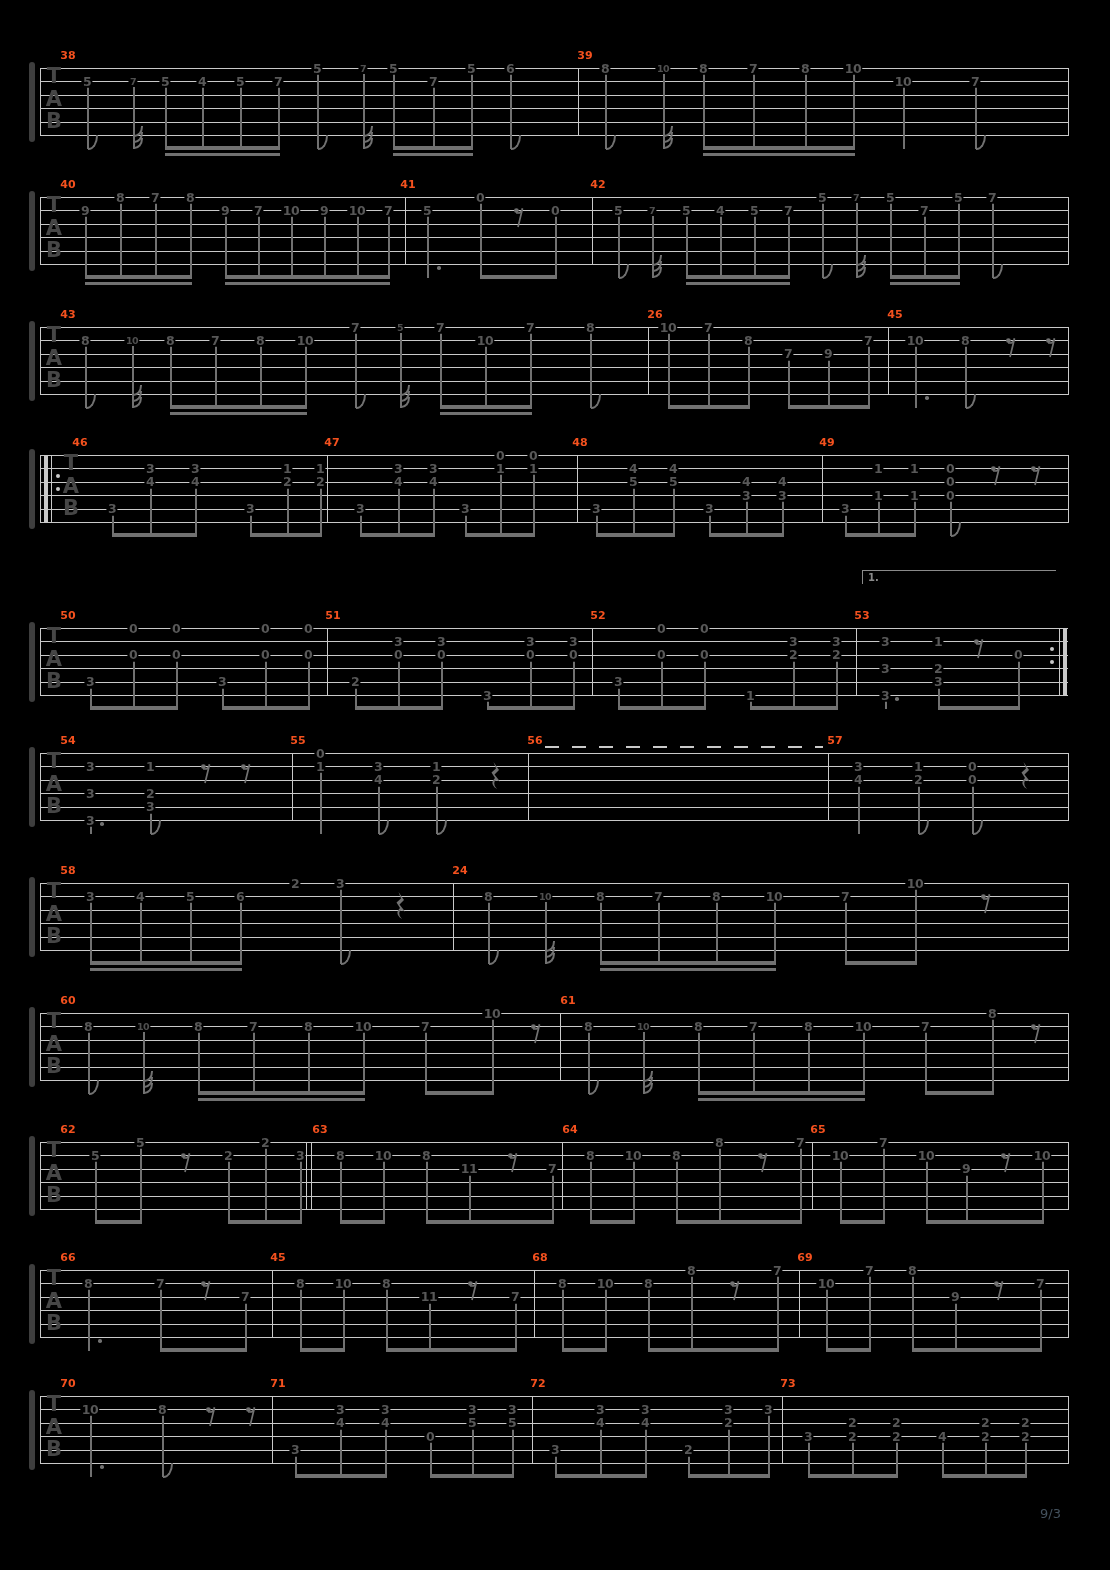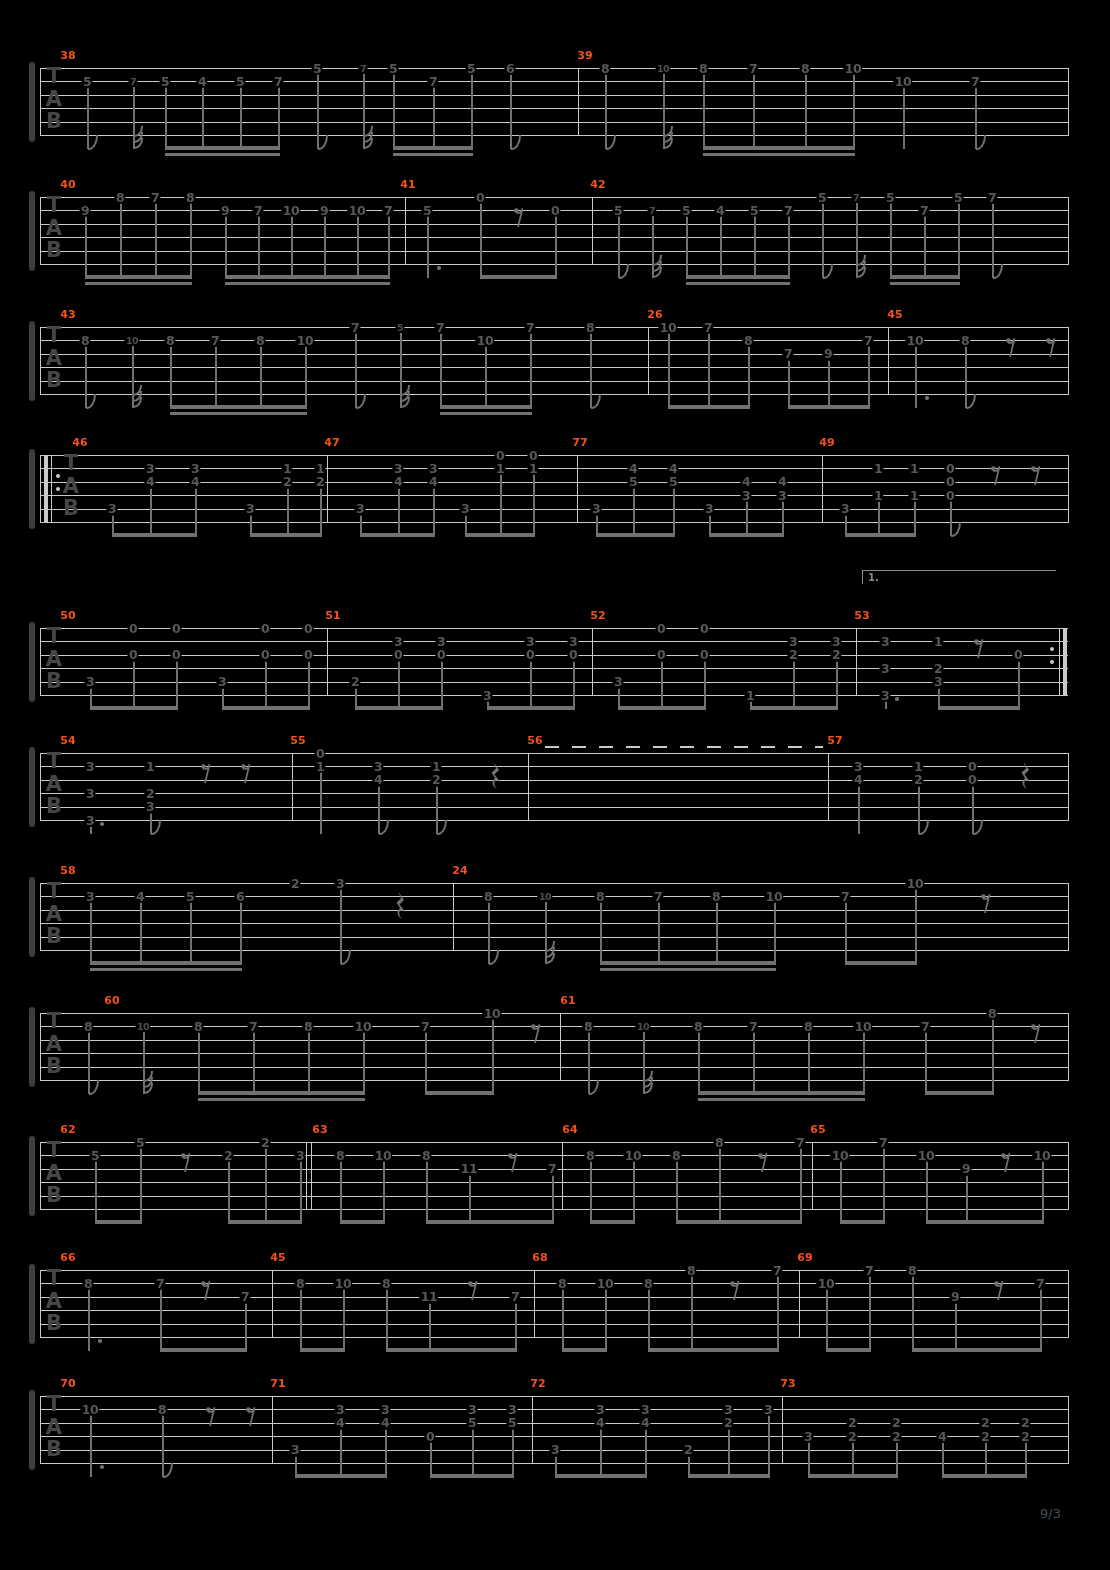"77" div.mnum { text: 77 -> 48 }
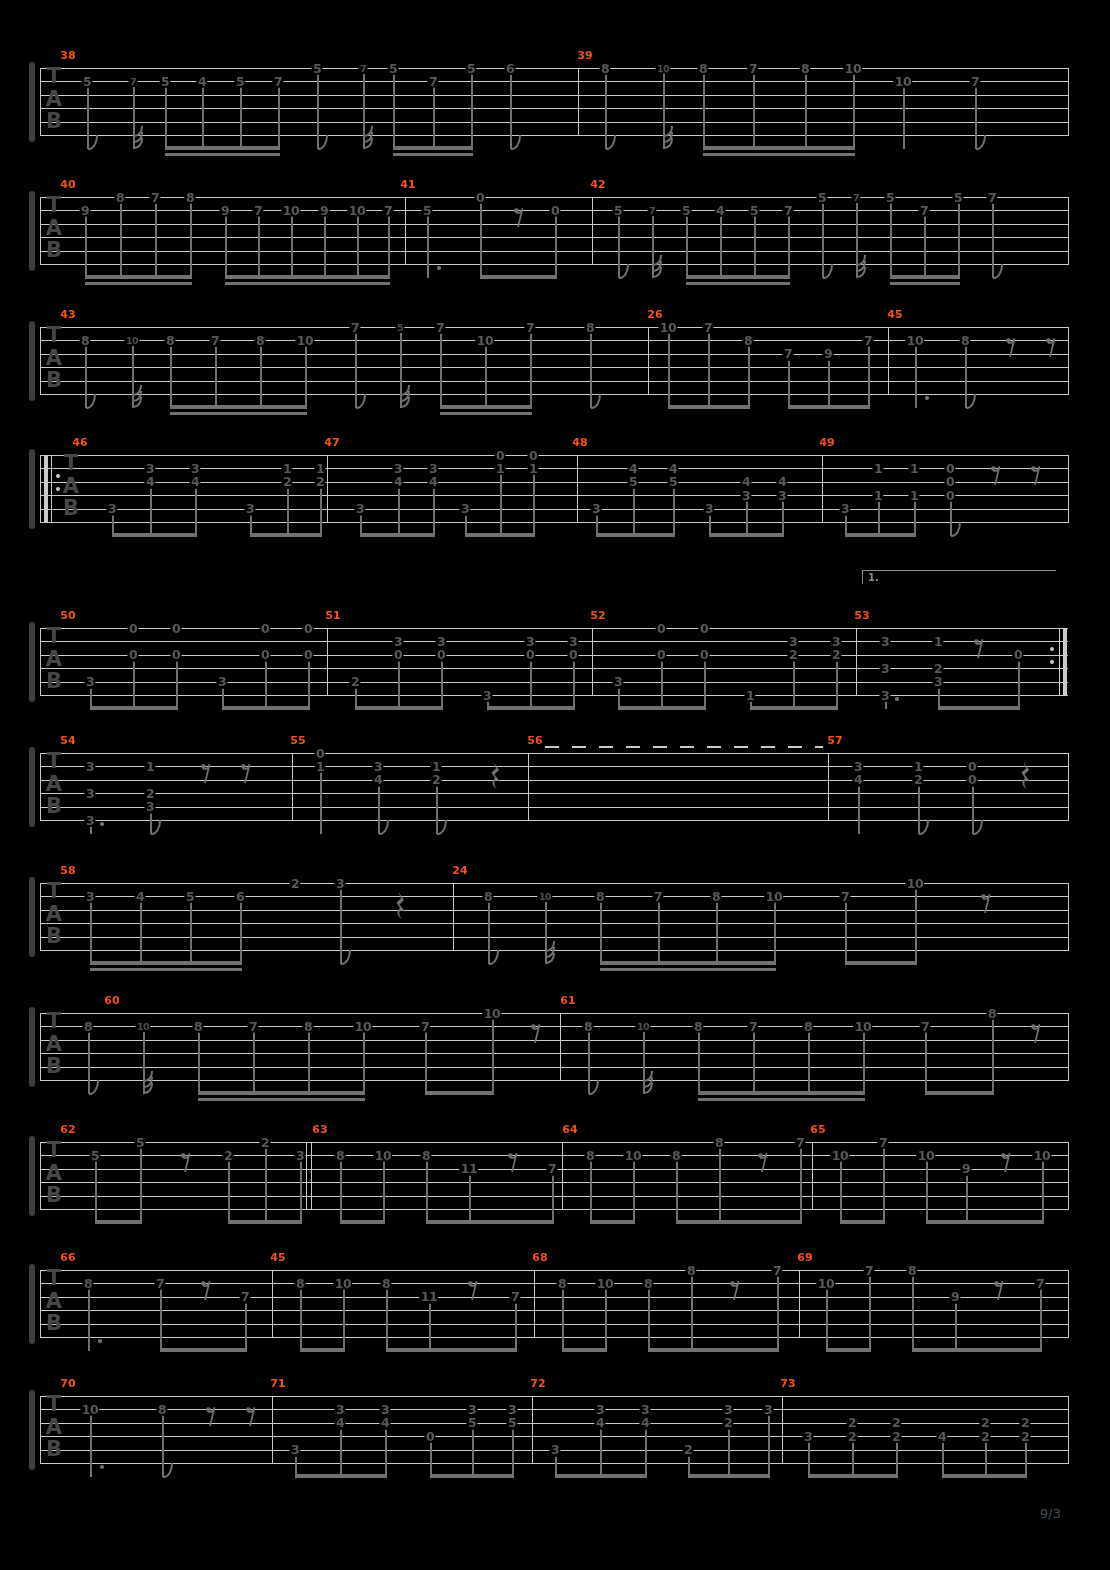"60" div.mnum { margin-left: 44px -> none }
